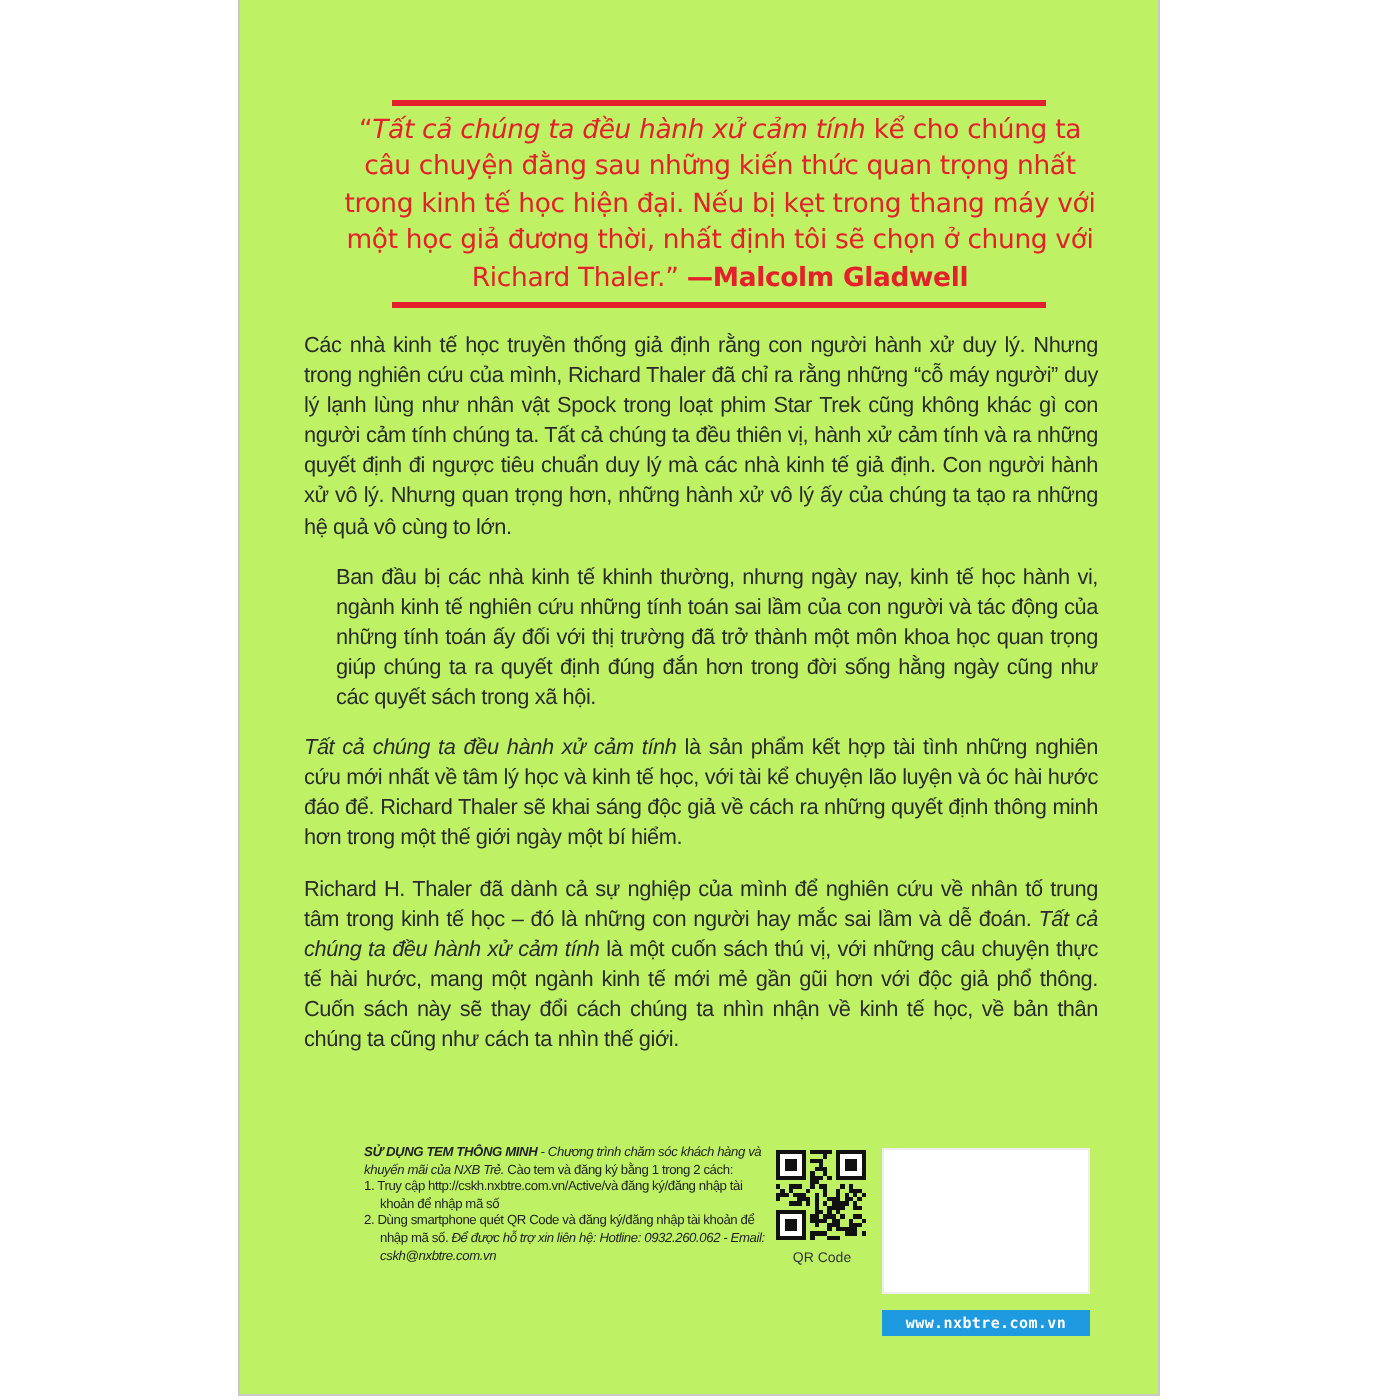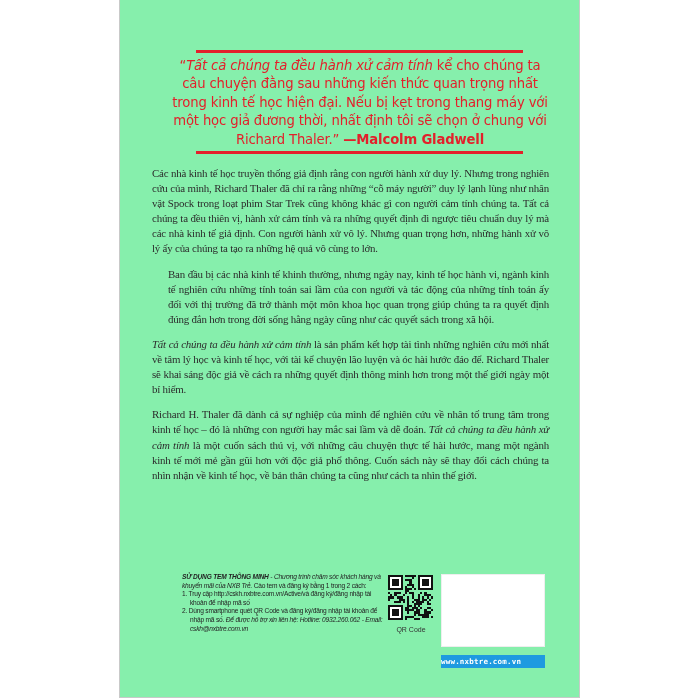"“Tất cả chúng ta đều" .page { background: #86efac -> #bef264 }
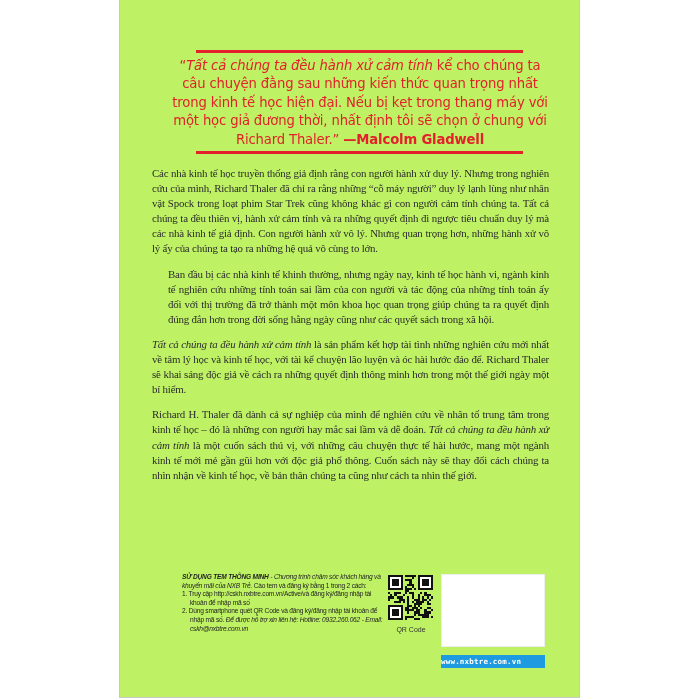"Các nhà kinh tế học" .body-text { font-family: Liberation Serif, serif -> Liberation Sans, sans-serif }
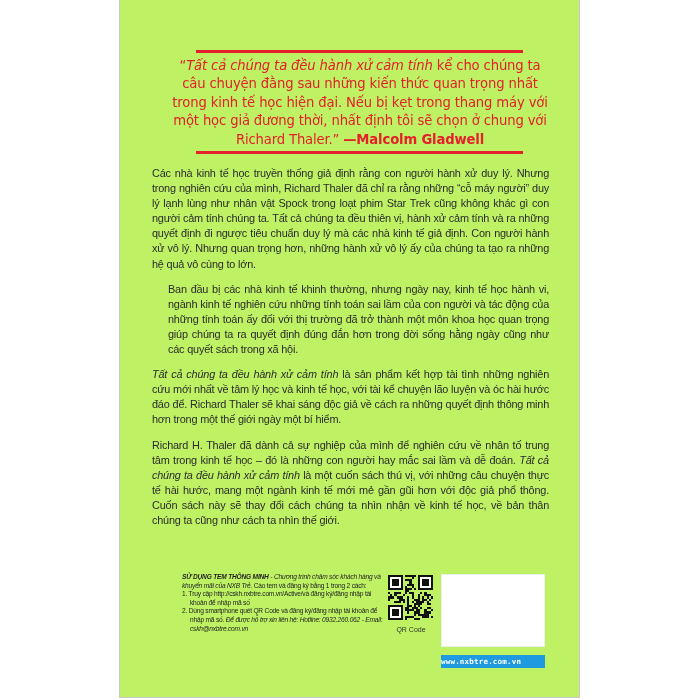"www.nxbtre.com.vn" .url-bar { text-align: none -> center }
